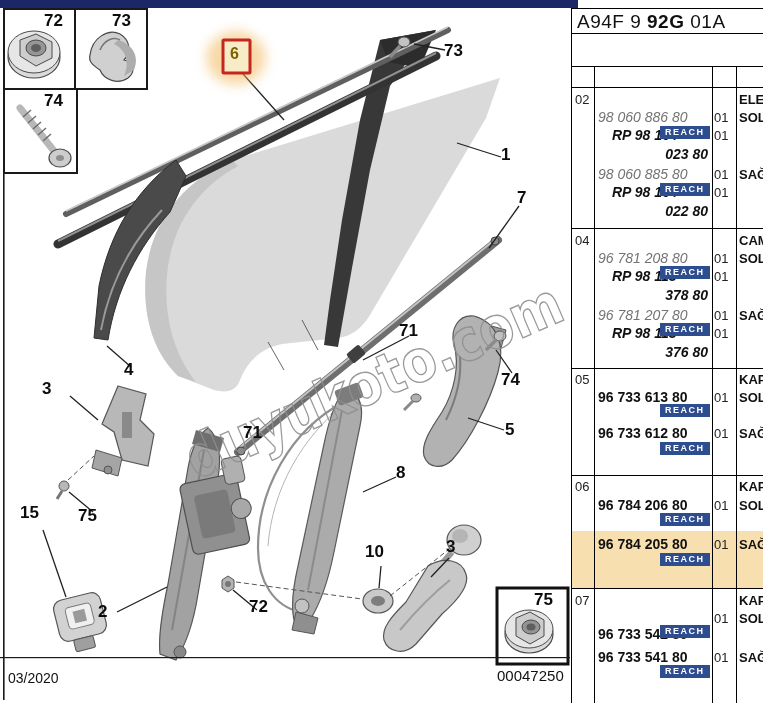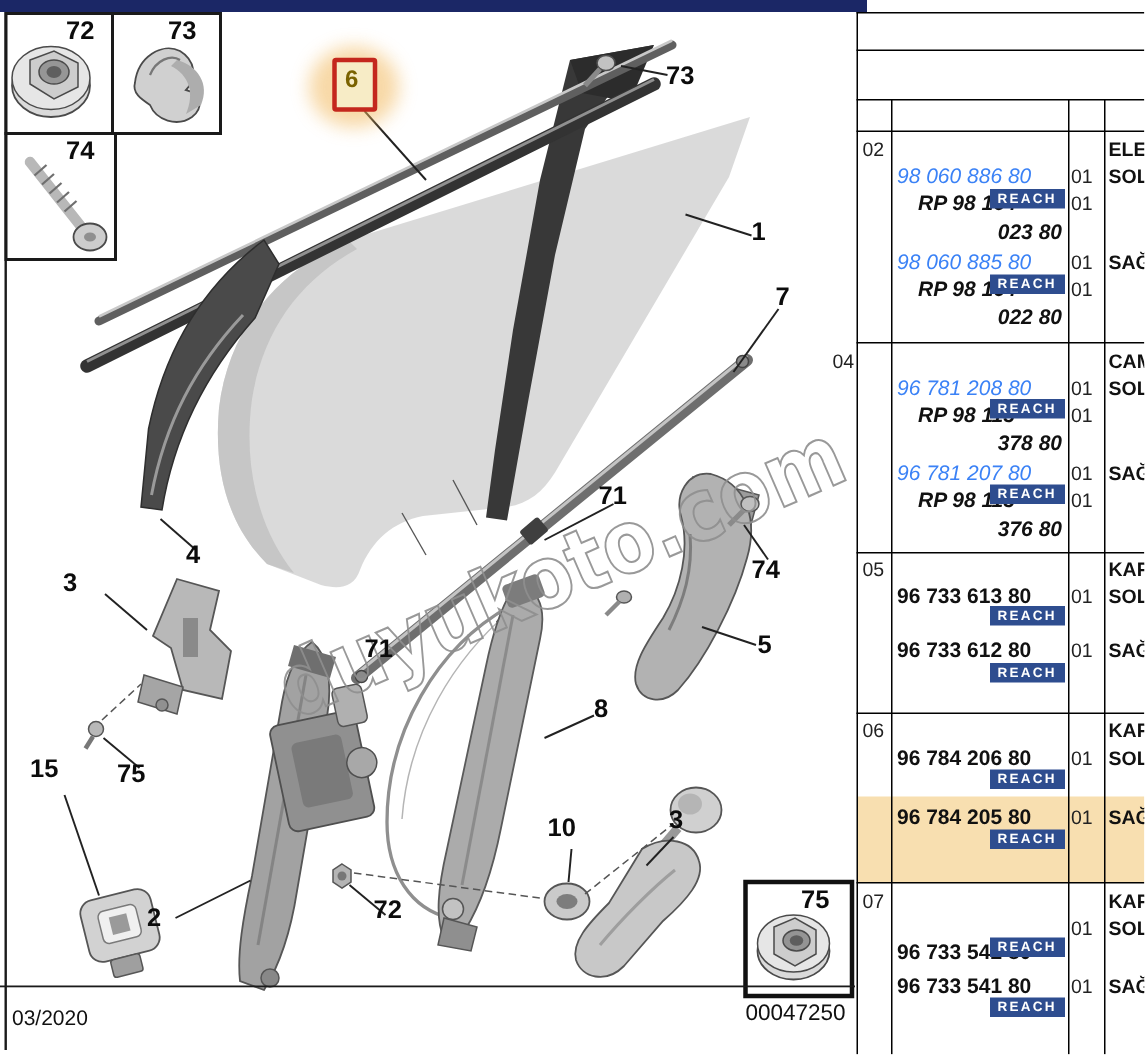"A94F 9 92G 01A" div.code { html: none -> <div><span>A94F 9 </span><b>92G</b><span> 01A</span></div> }
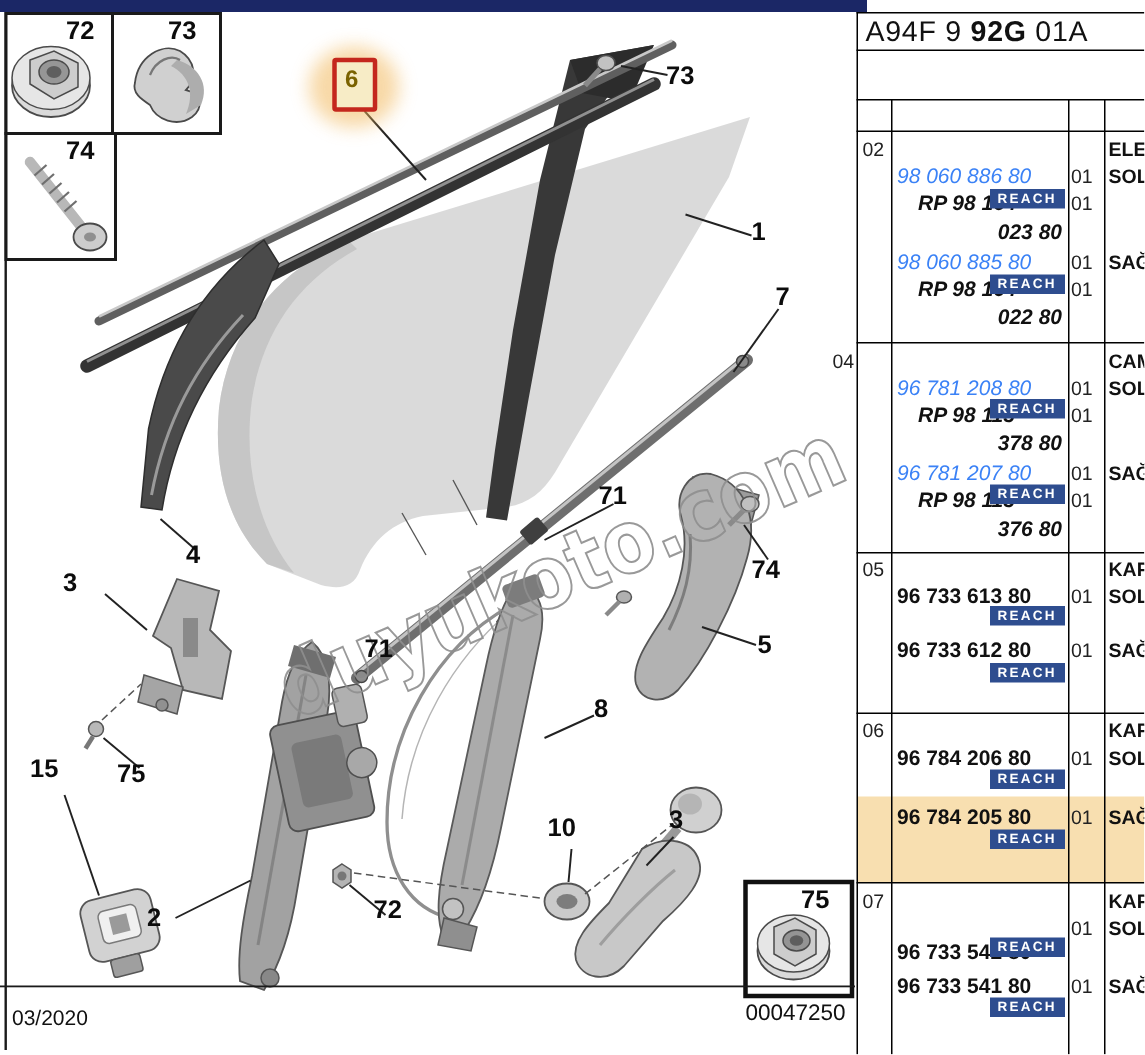"98 060 886 80" .it { color: #3b82f6 -> #737373 }
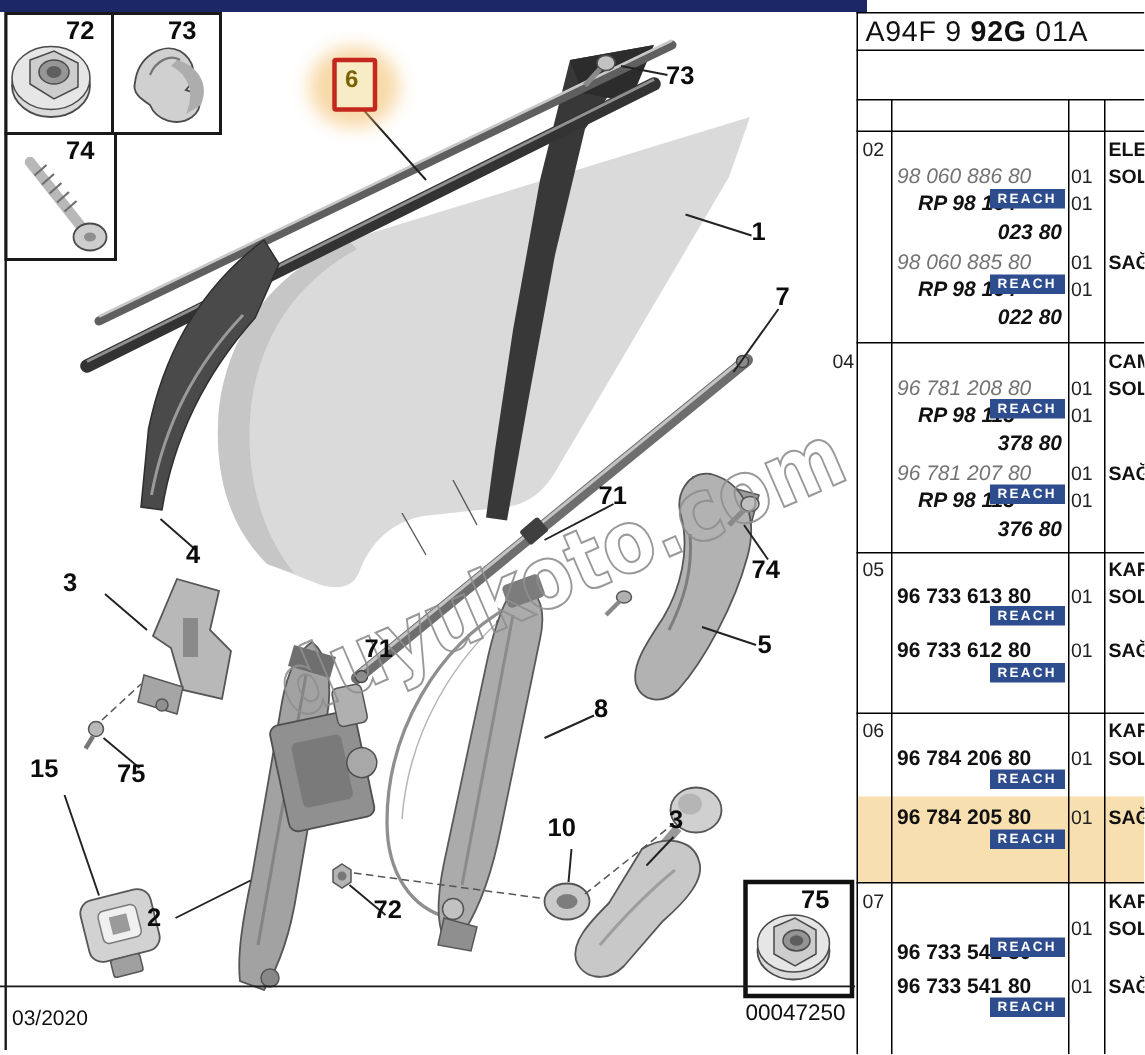"04" span.t-ref { left: 555px -> 575px }
